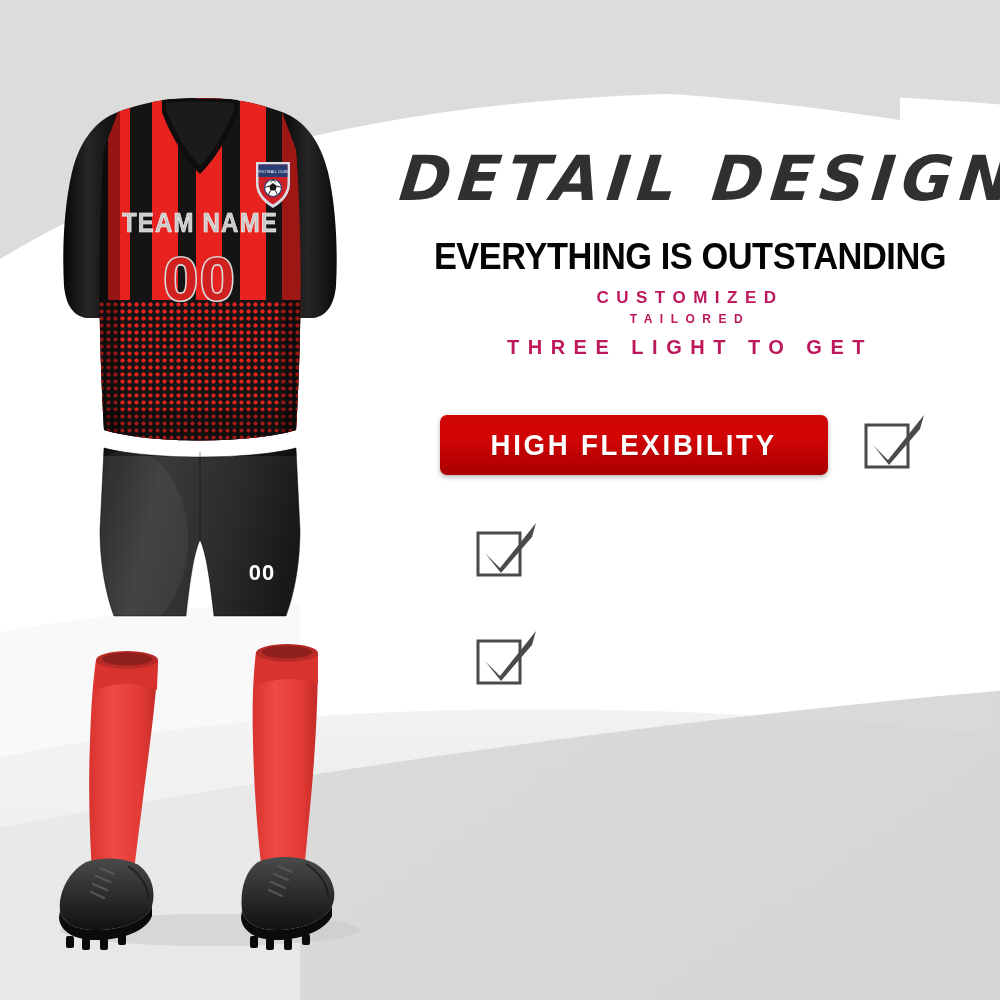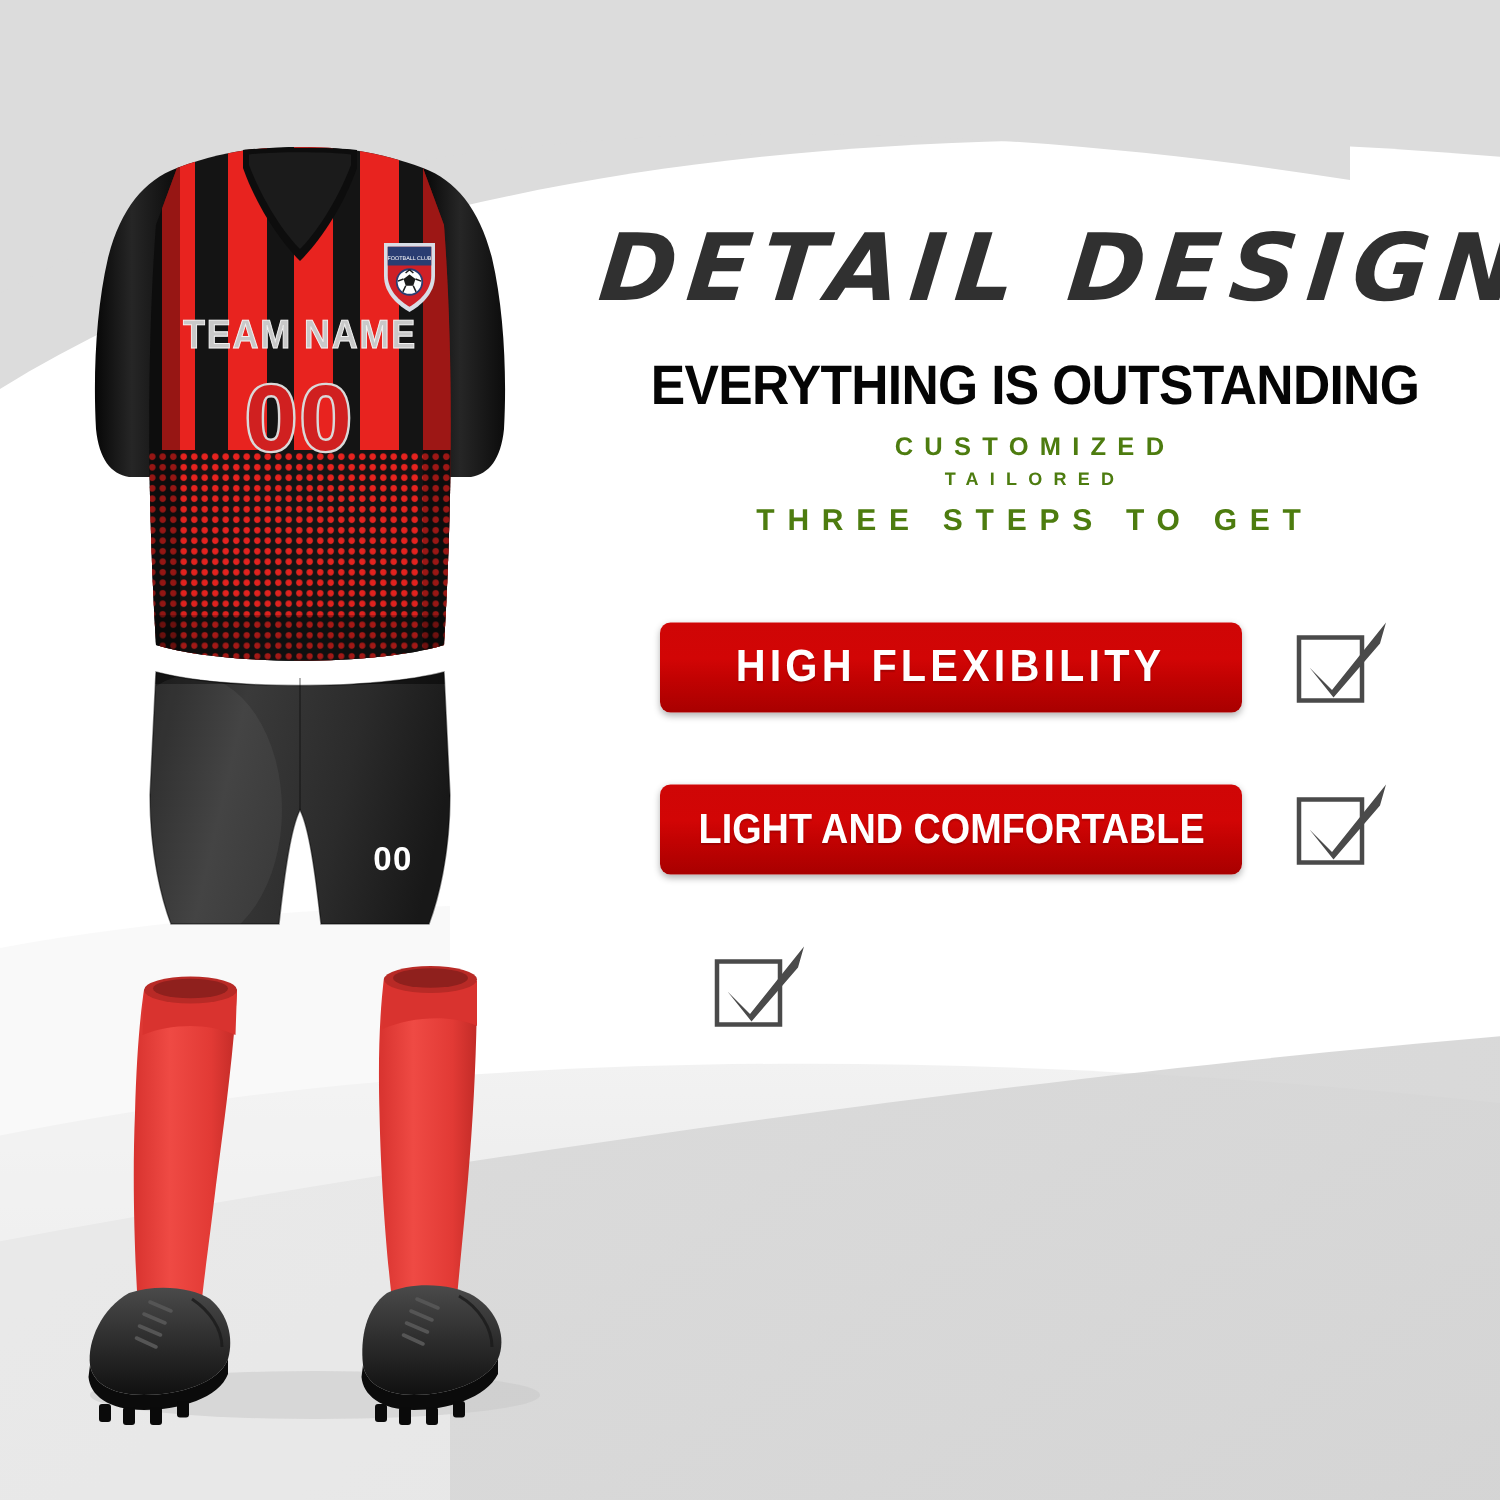"CUSTOMIZED" .tagline { color: #4d7c0f -> #be185d }
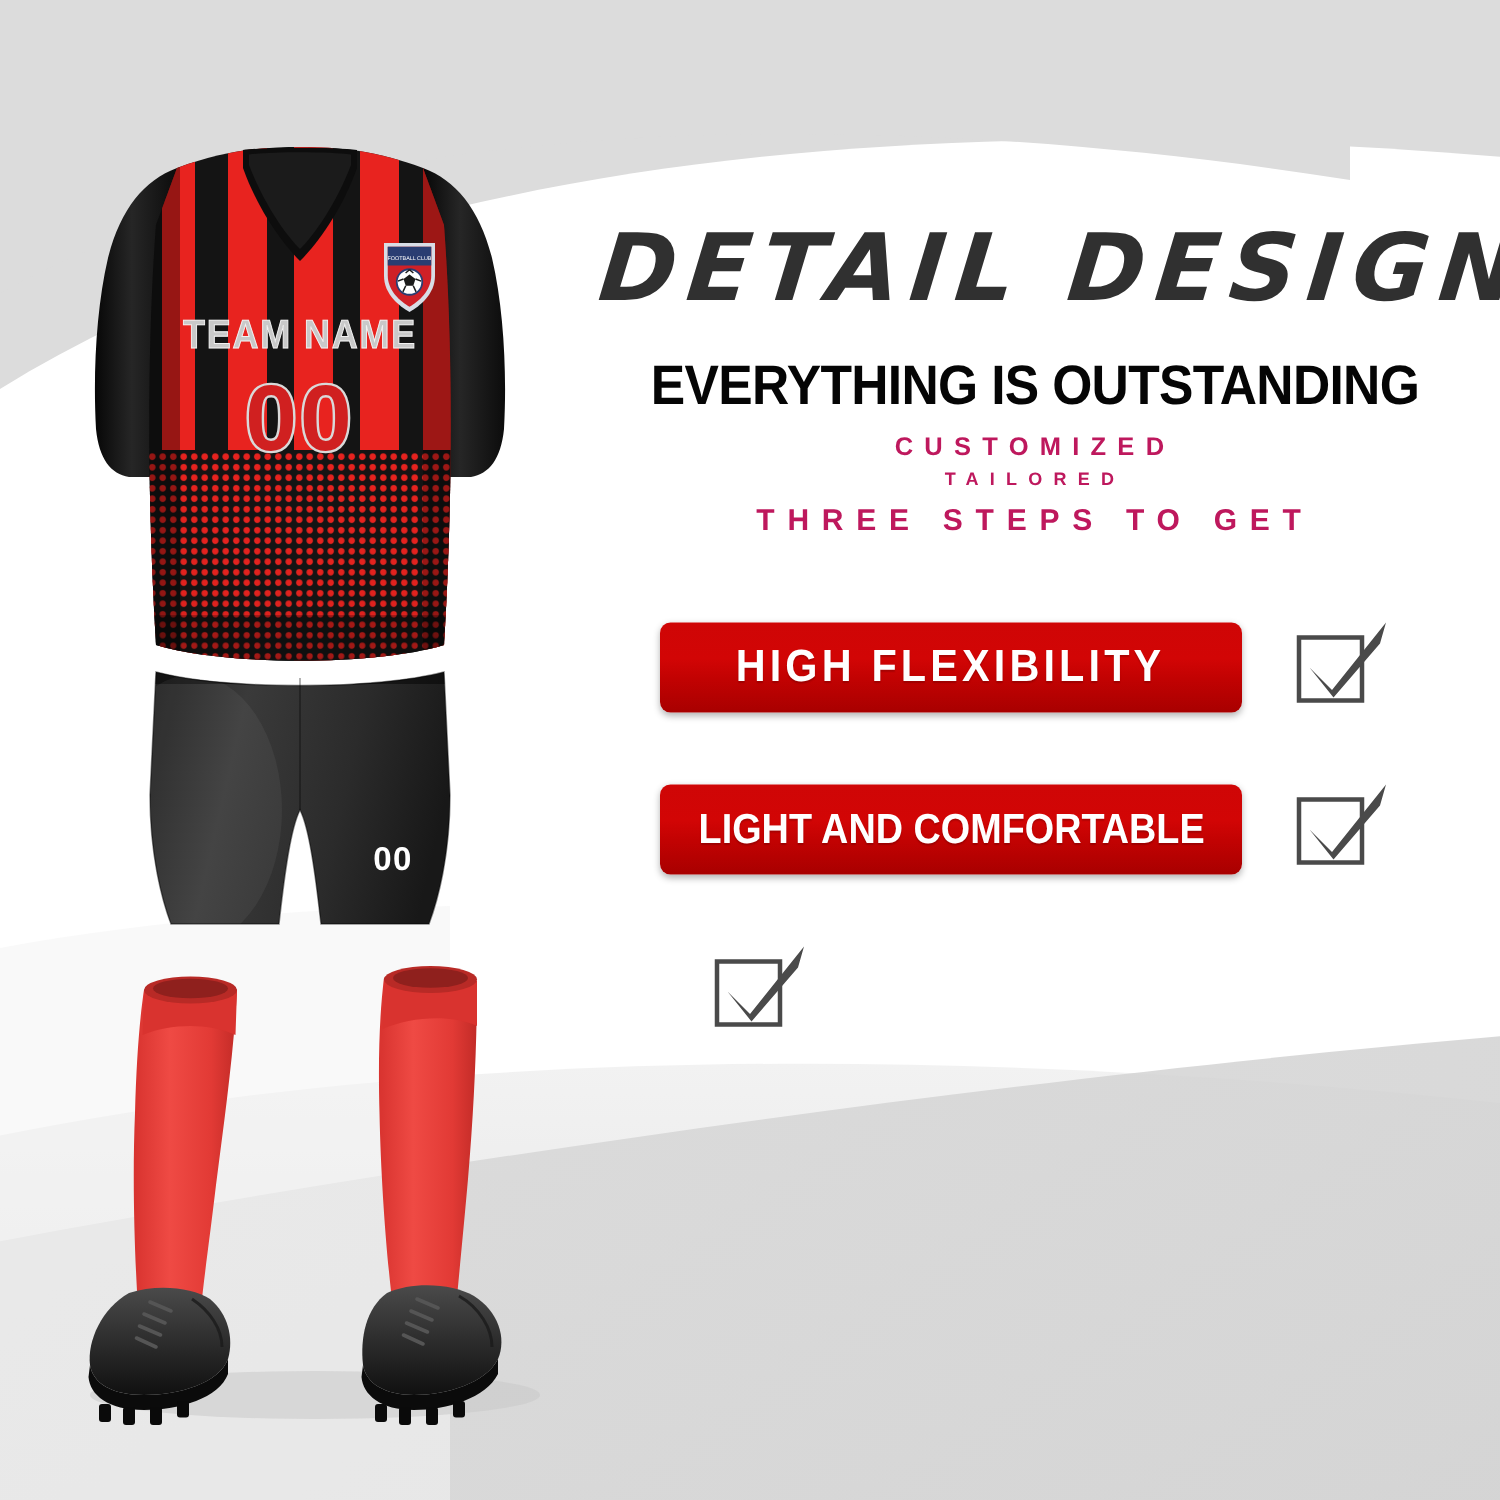"THREE STEPS TO GET" div.tagline { text: STEPS -> LIGHT }
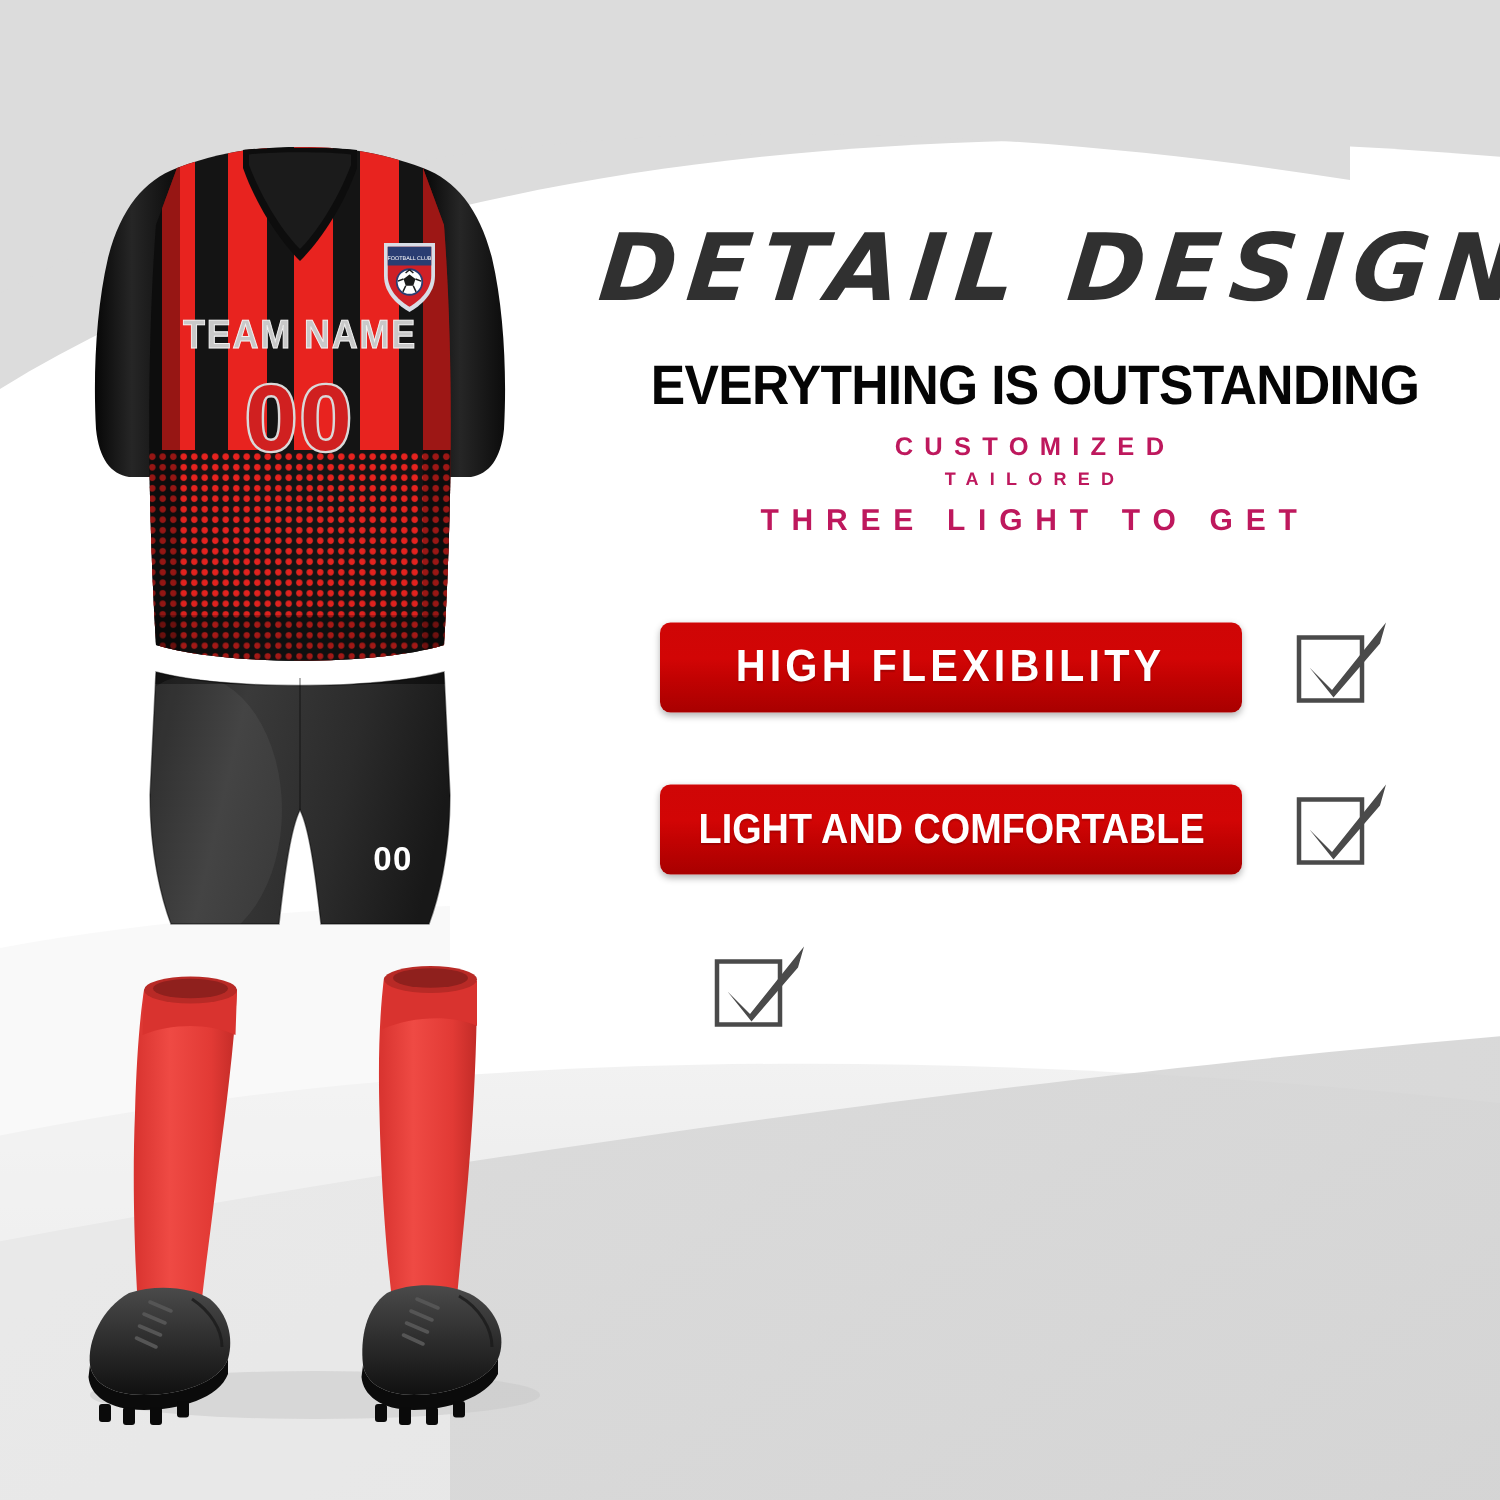"LIGHT AND COMFORTABLE" div.badge { html: <div> <span>LIGHT AND COMFORTABLE</span> </div> -> none }
